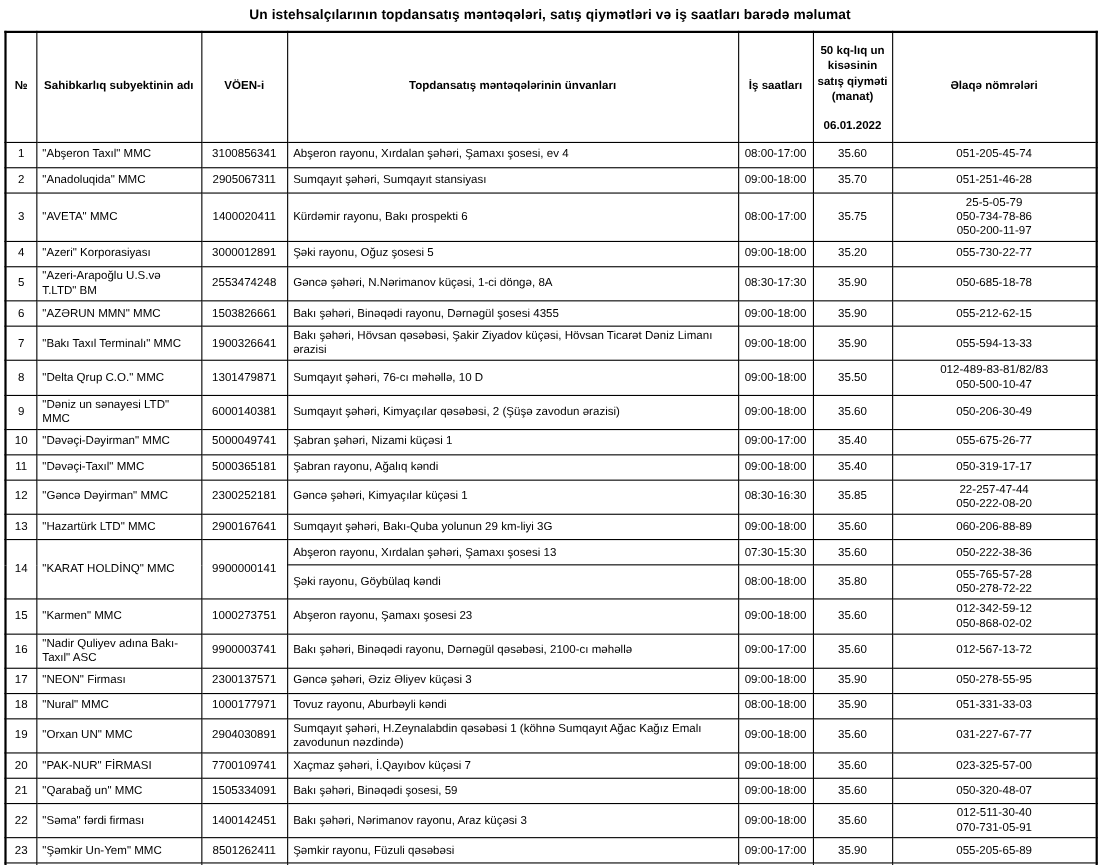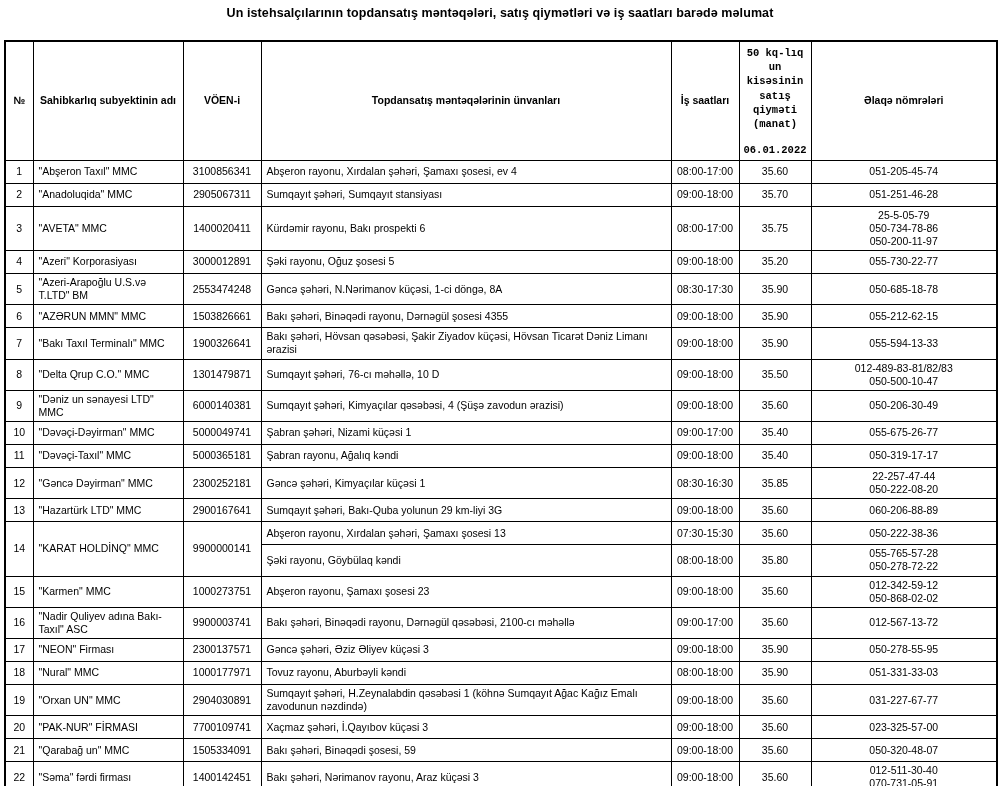"Un istehsalçılarının topdansatış" .title { padding: 6px 0 20px 0 -> 6px 0 8px 0 }
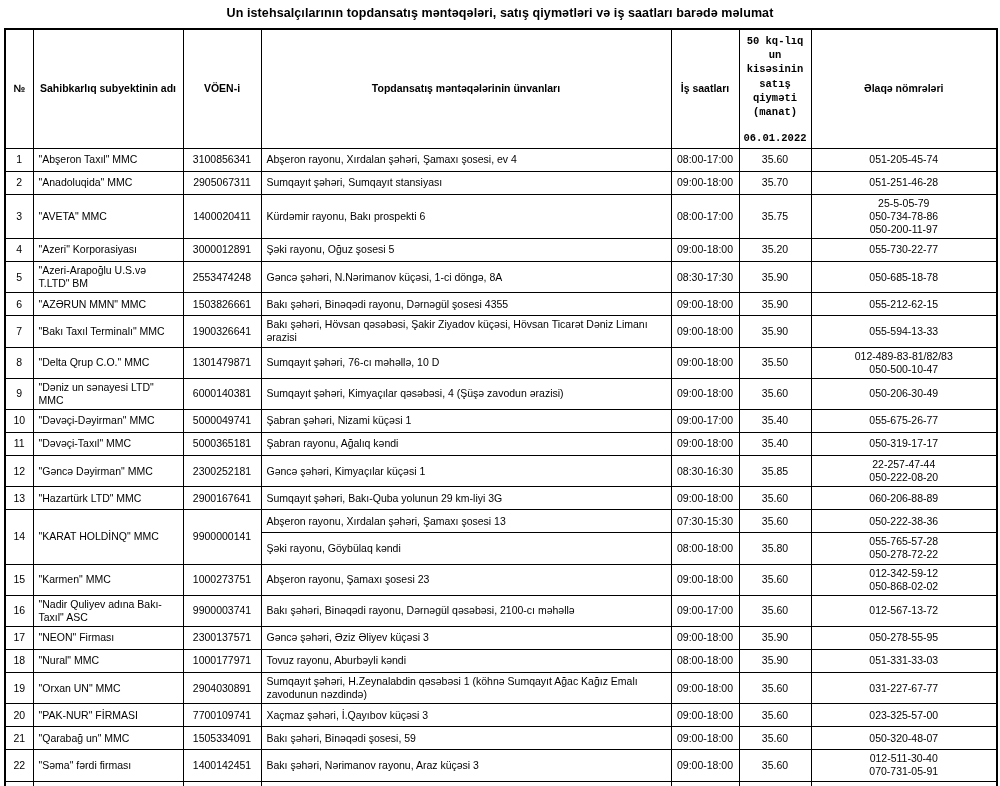"50 kq-lıq un kisəsinin satış" th.price-th { font-family: Liberation Mono, monospace -> none }
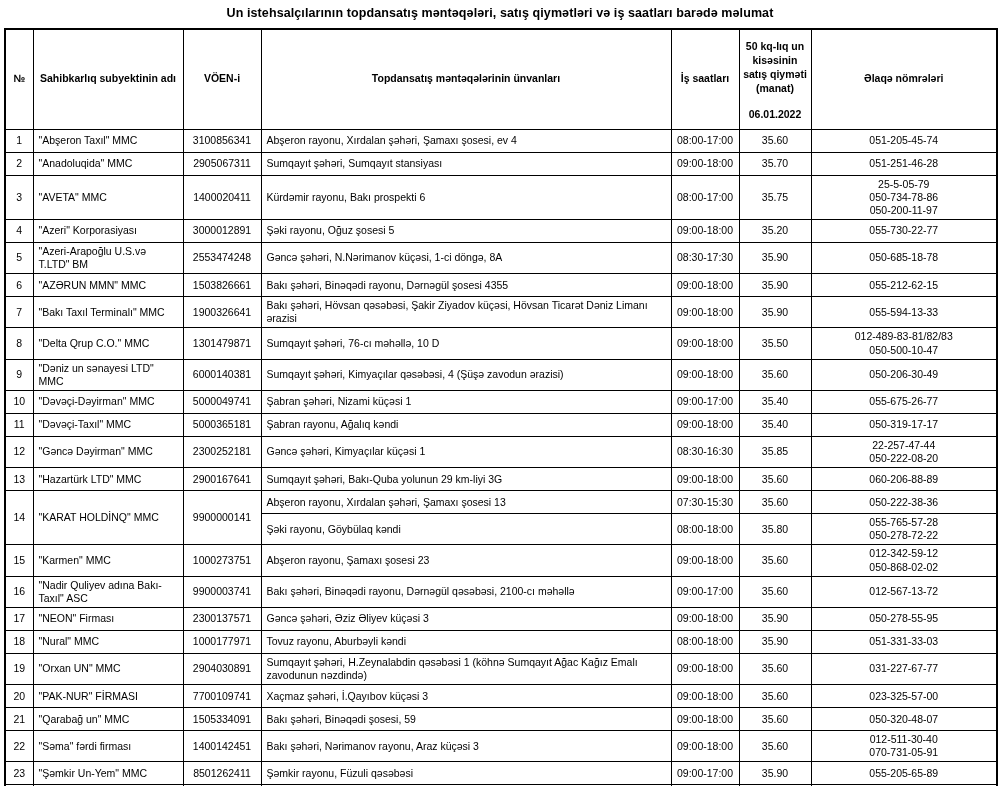"Sumqayıt şəhəri, Kimyaçılar qəsəbəsi, 4" td.l { text: 4 -> 2 }
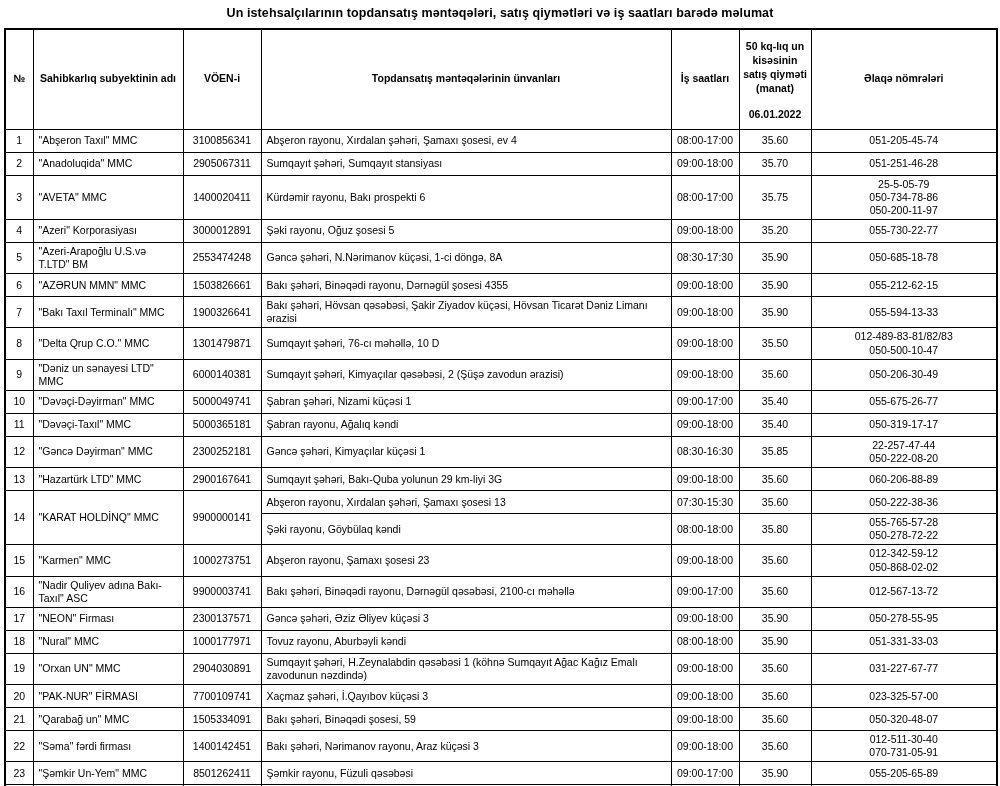"Xaçmaz şəhəri, İ.Qayıbov küçəsi 3" td.l { text: 3 -> 7 }
